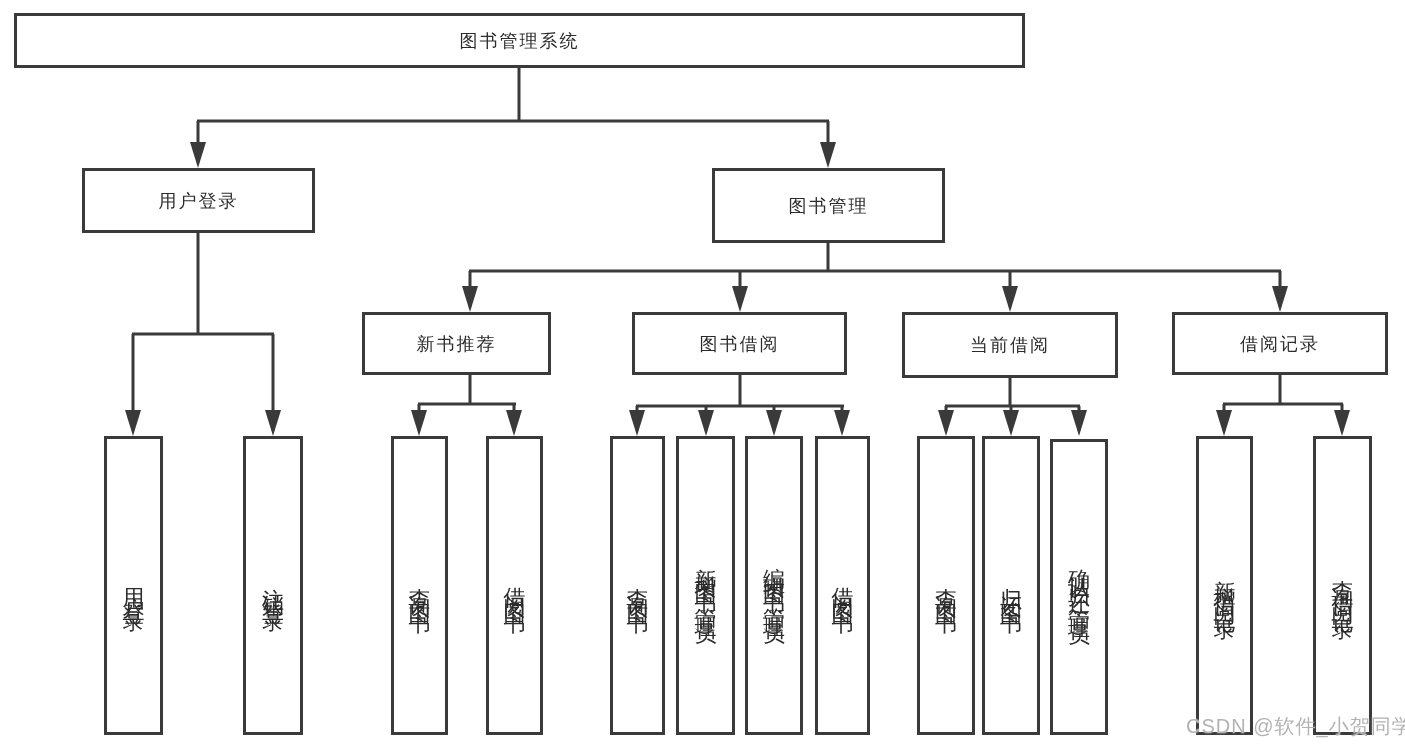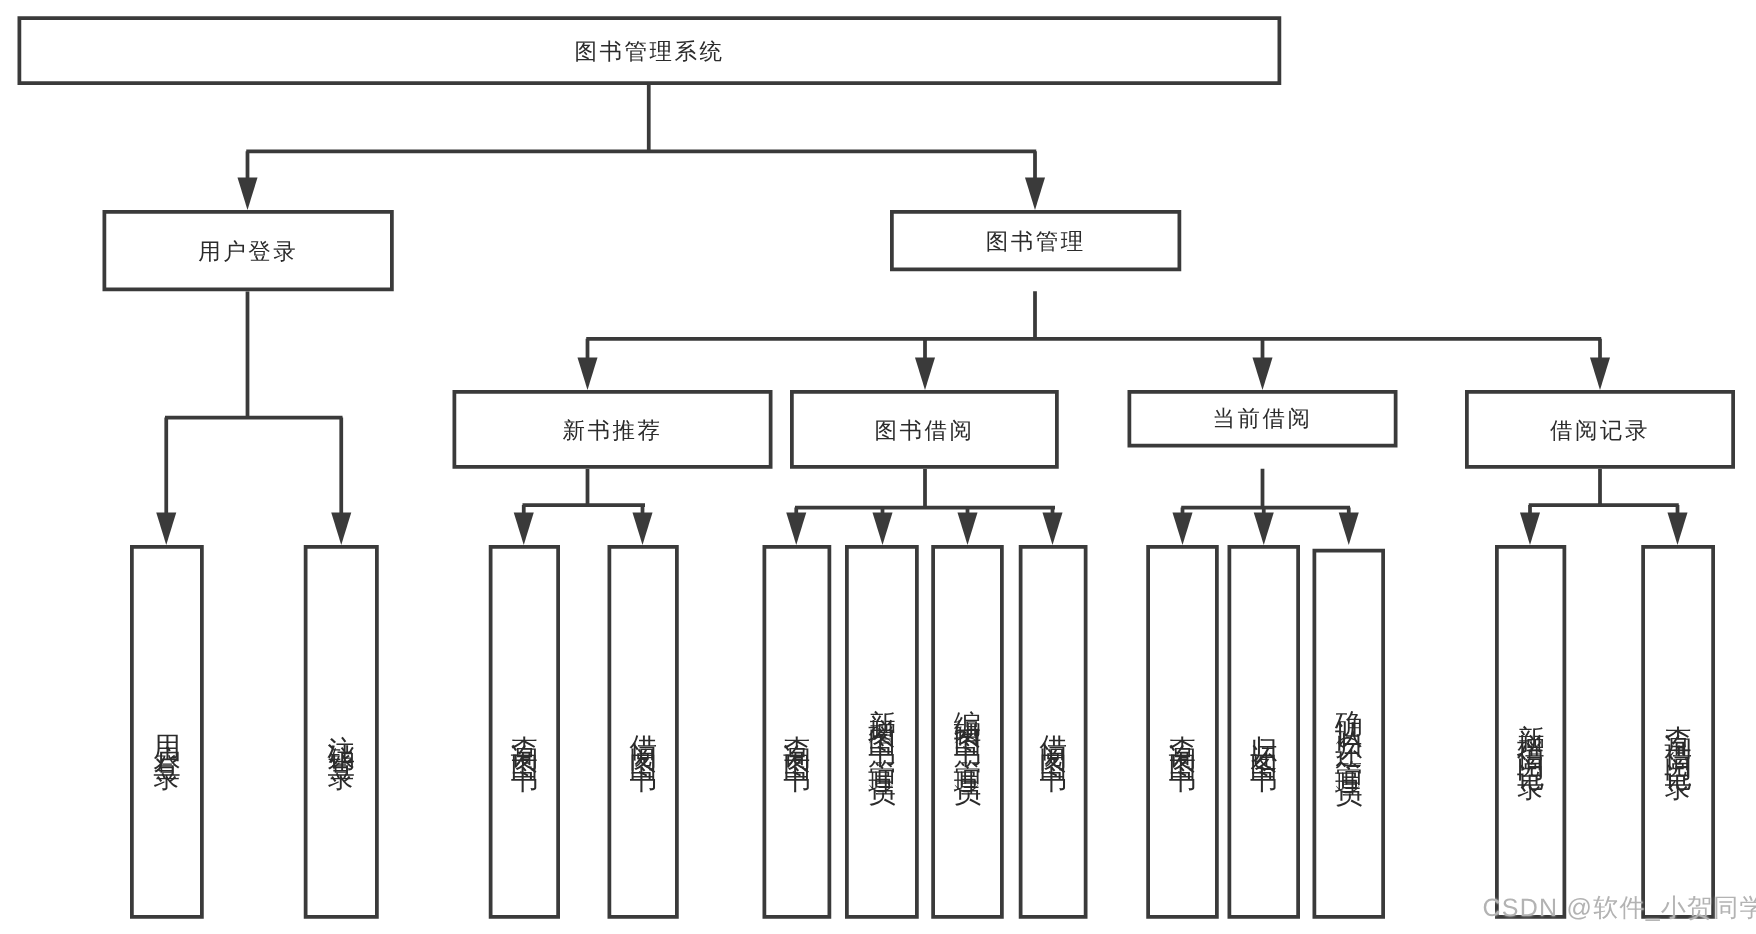"图书管理" div.box { height: 49px -> 75px }
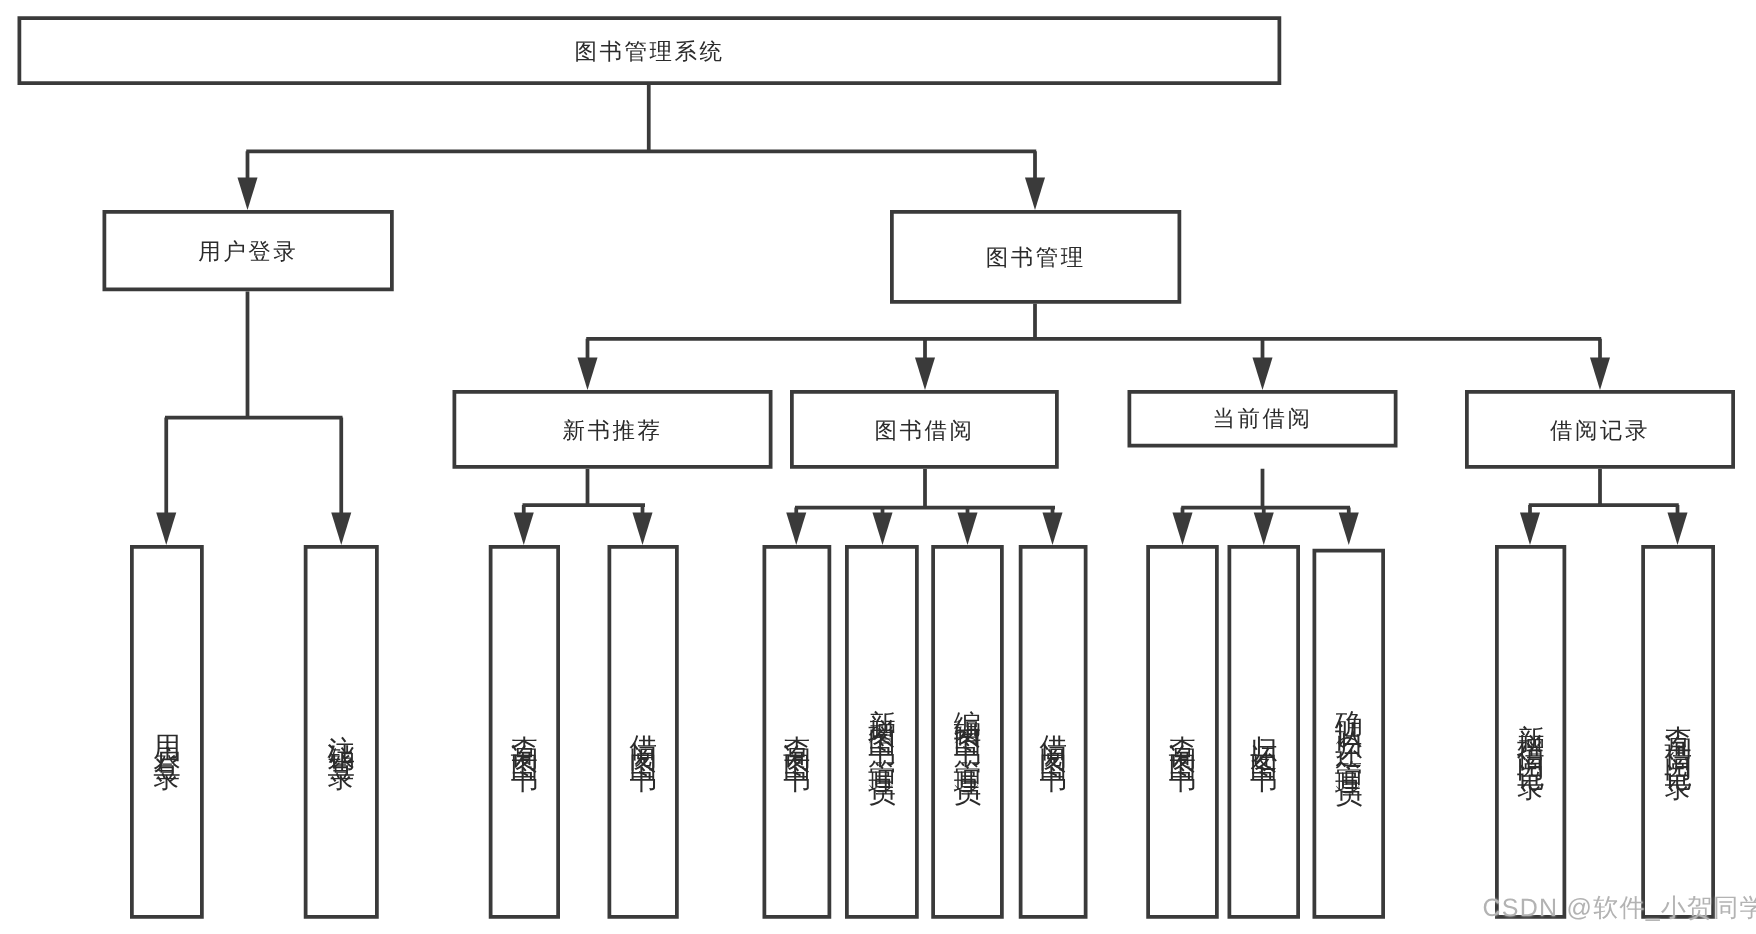"新书推荐" div.box { width: 256px -> 189px }
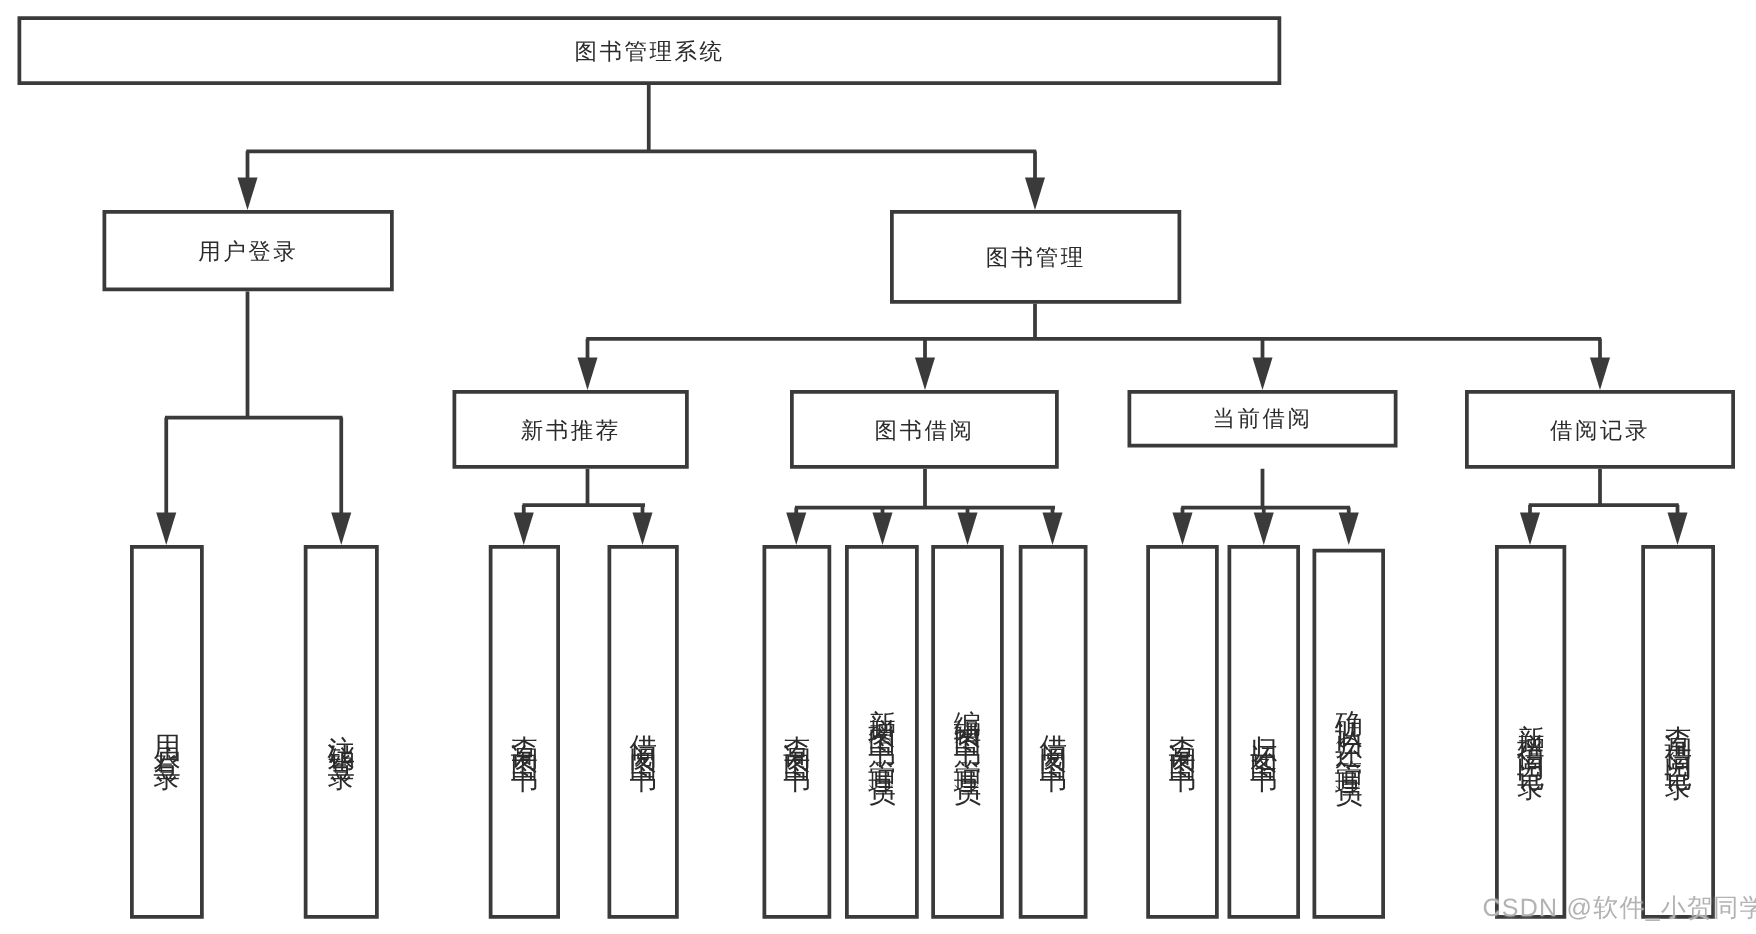"当前借阅" div.box { height: 46px -> 66px }
